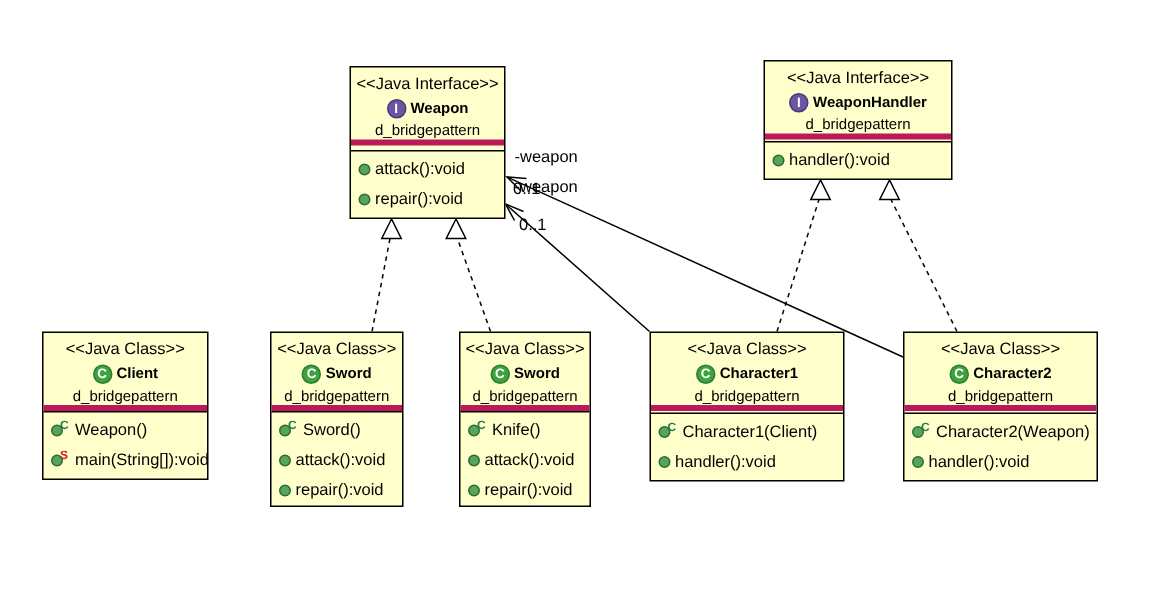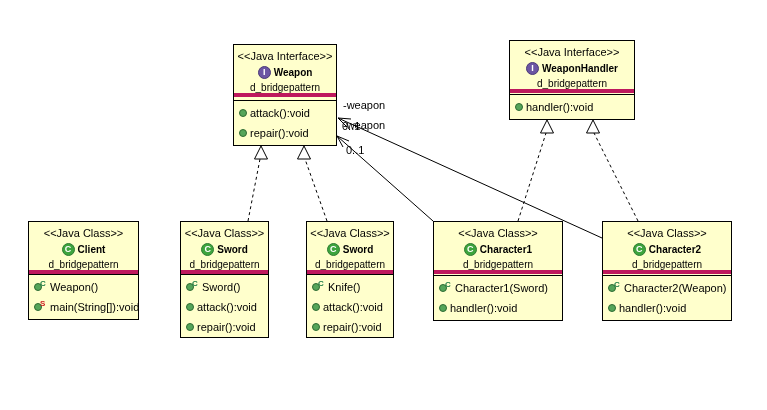"Character1(Sword)" span.mlabel { text: Sword -> Client }
